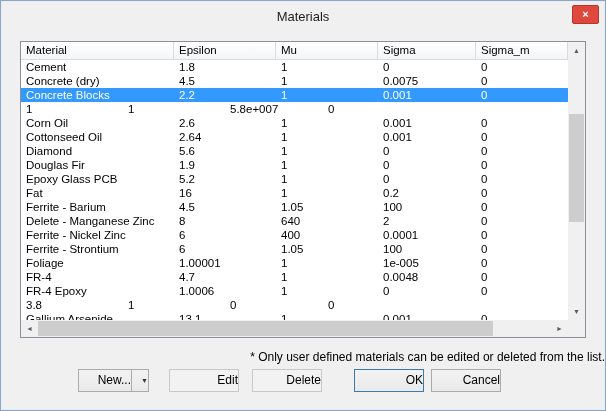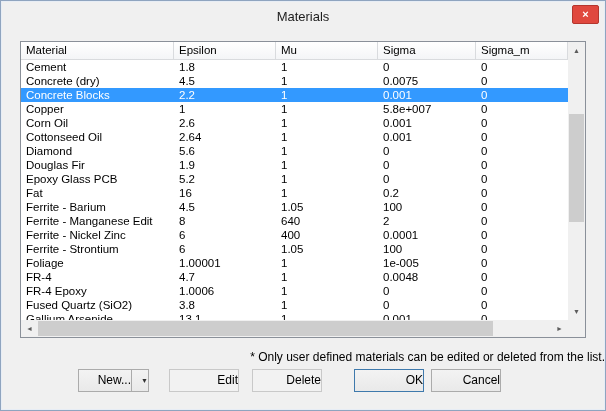"Copper" div.cell { html: <div>Copper</div> -> none }
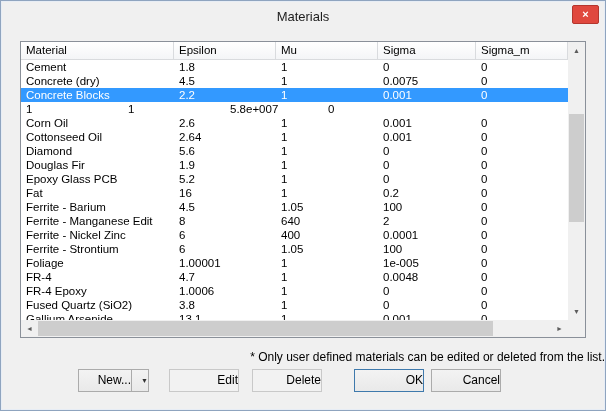"Ferrite - Manganese Edit" div.cell { text: Ferrite - Manganese Edit -> Delete - Manganese Zinc }
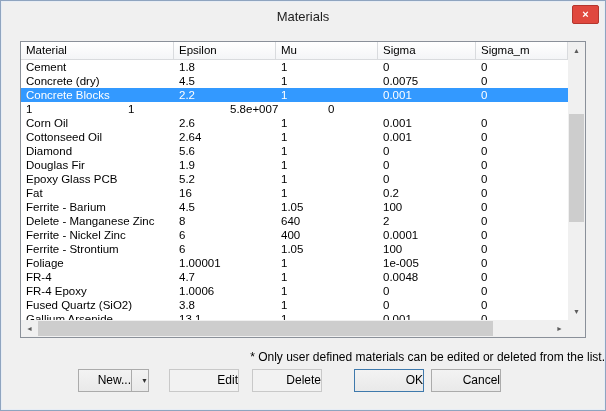"Fused Quartz (SiO2)" div.cell { html: <div>Fused Quartz (SiO2)</div> -> none }
